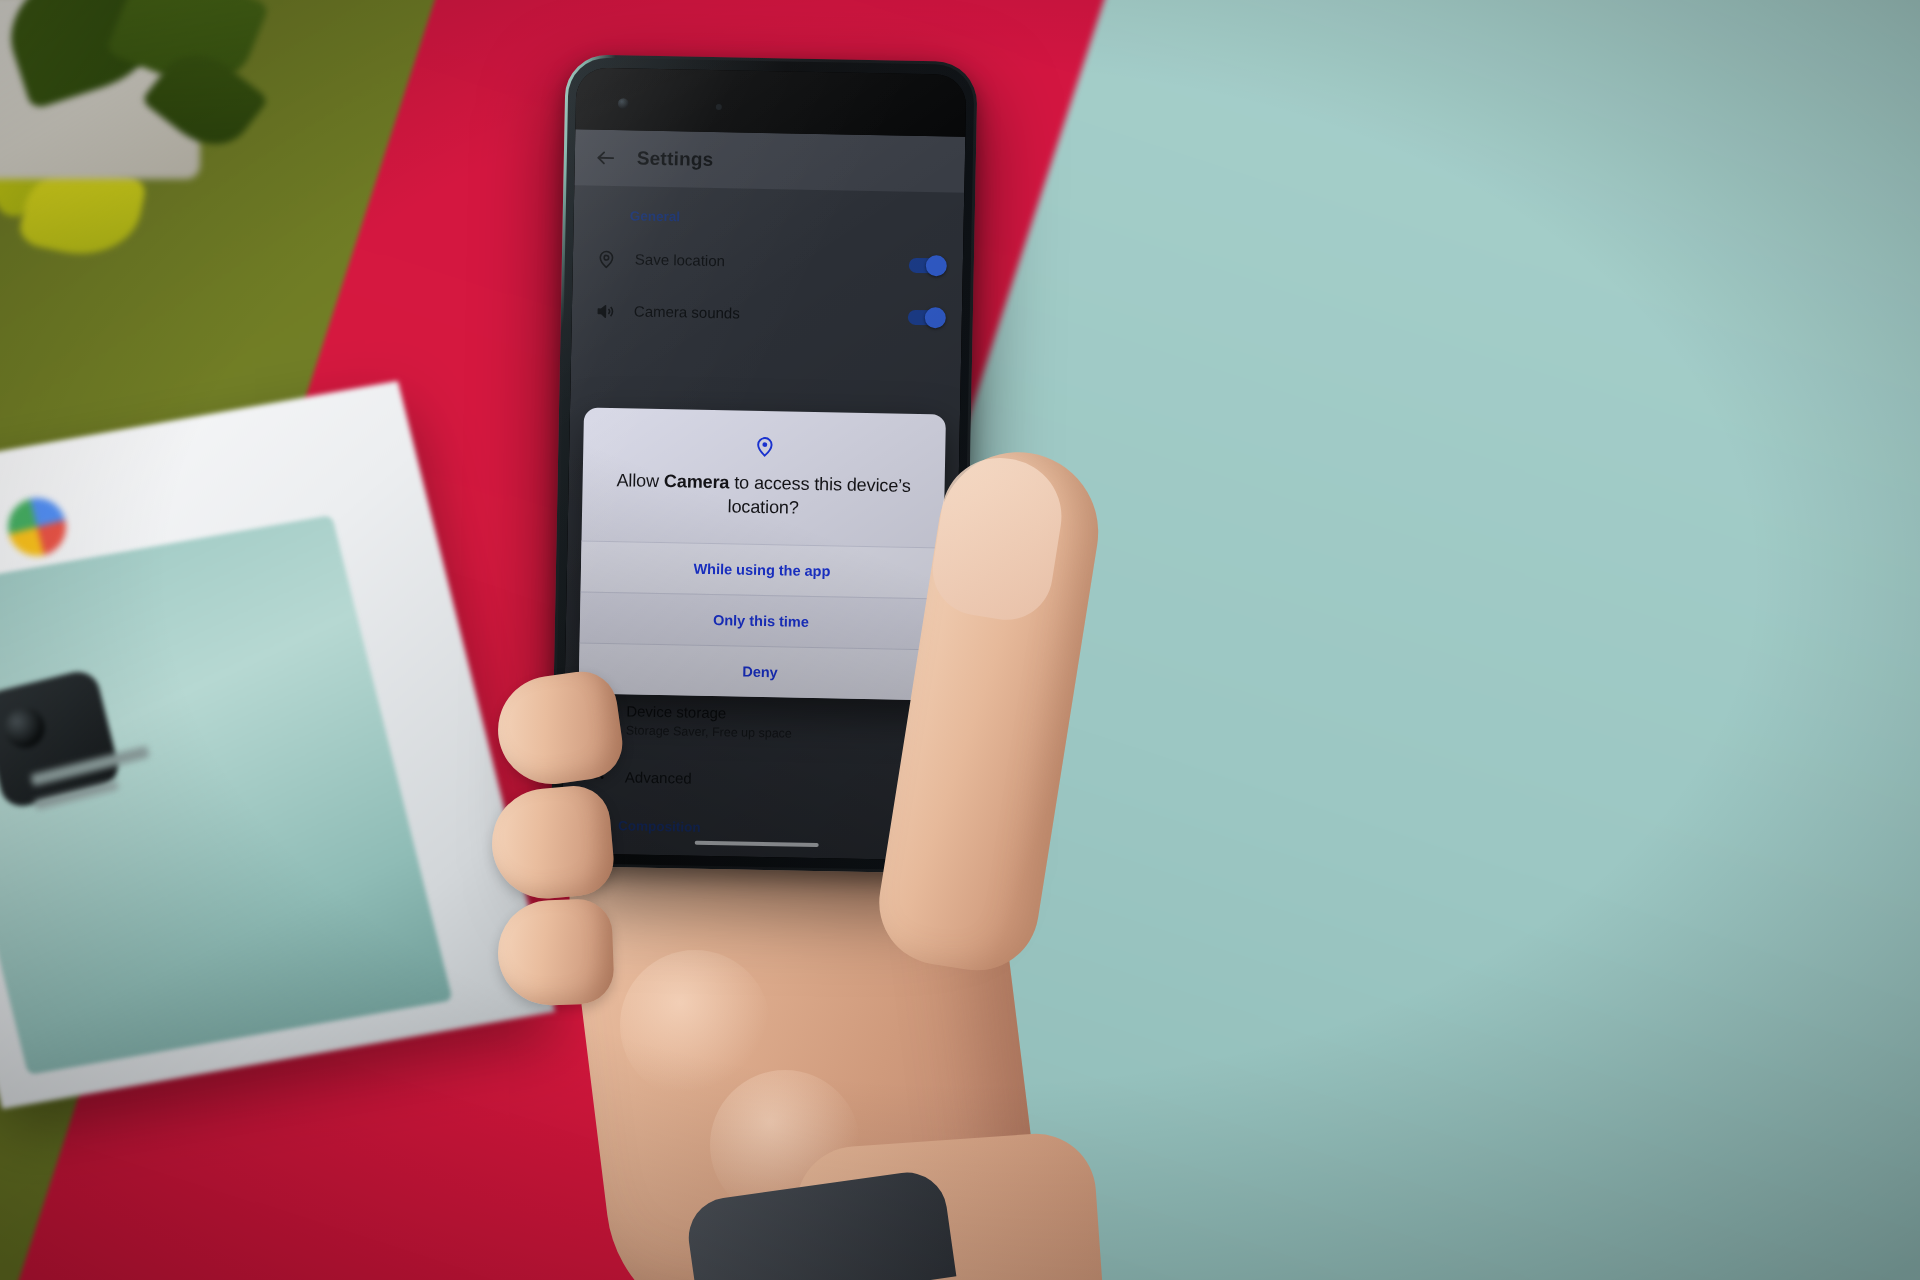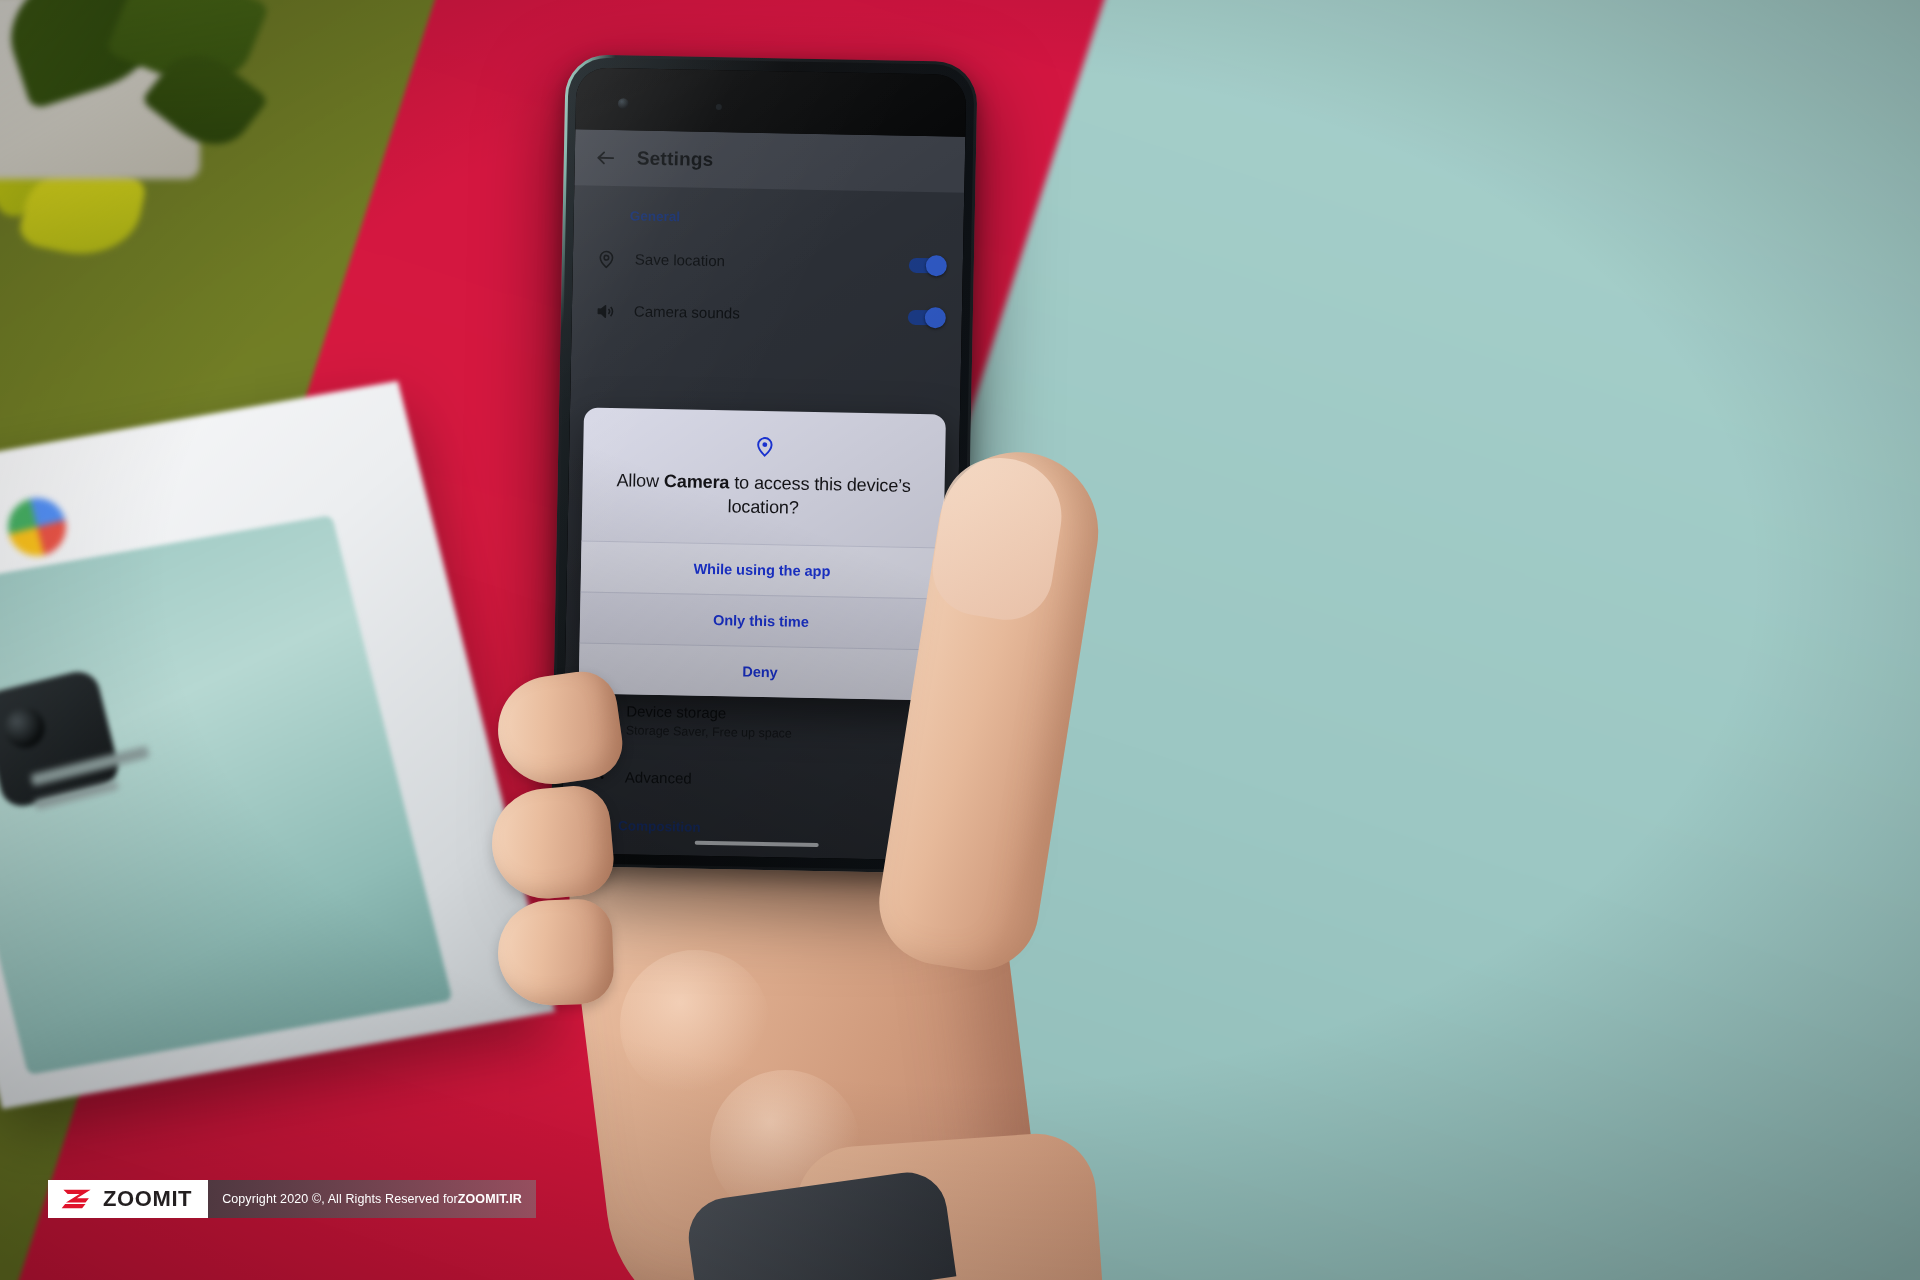"ZOOMIT" div { html: <div> <div> <div> <svg> <path></path> <path></path> </svg> </div> <div>ZOOMIT</div> </div> <div> <span>Copyright 2020 ©, All Rights Reserved for </span> <b>ZOOMIT.IR</b> </div> </div> -> none }
